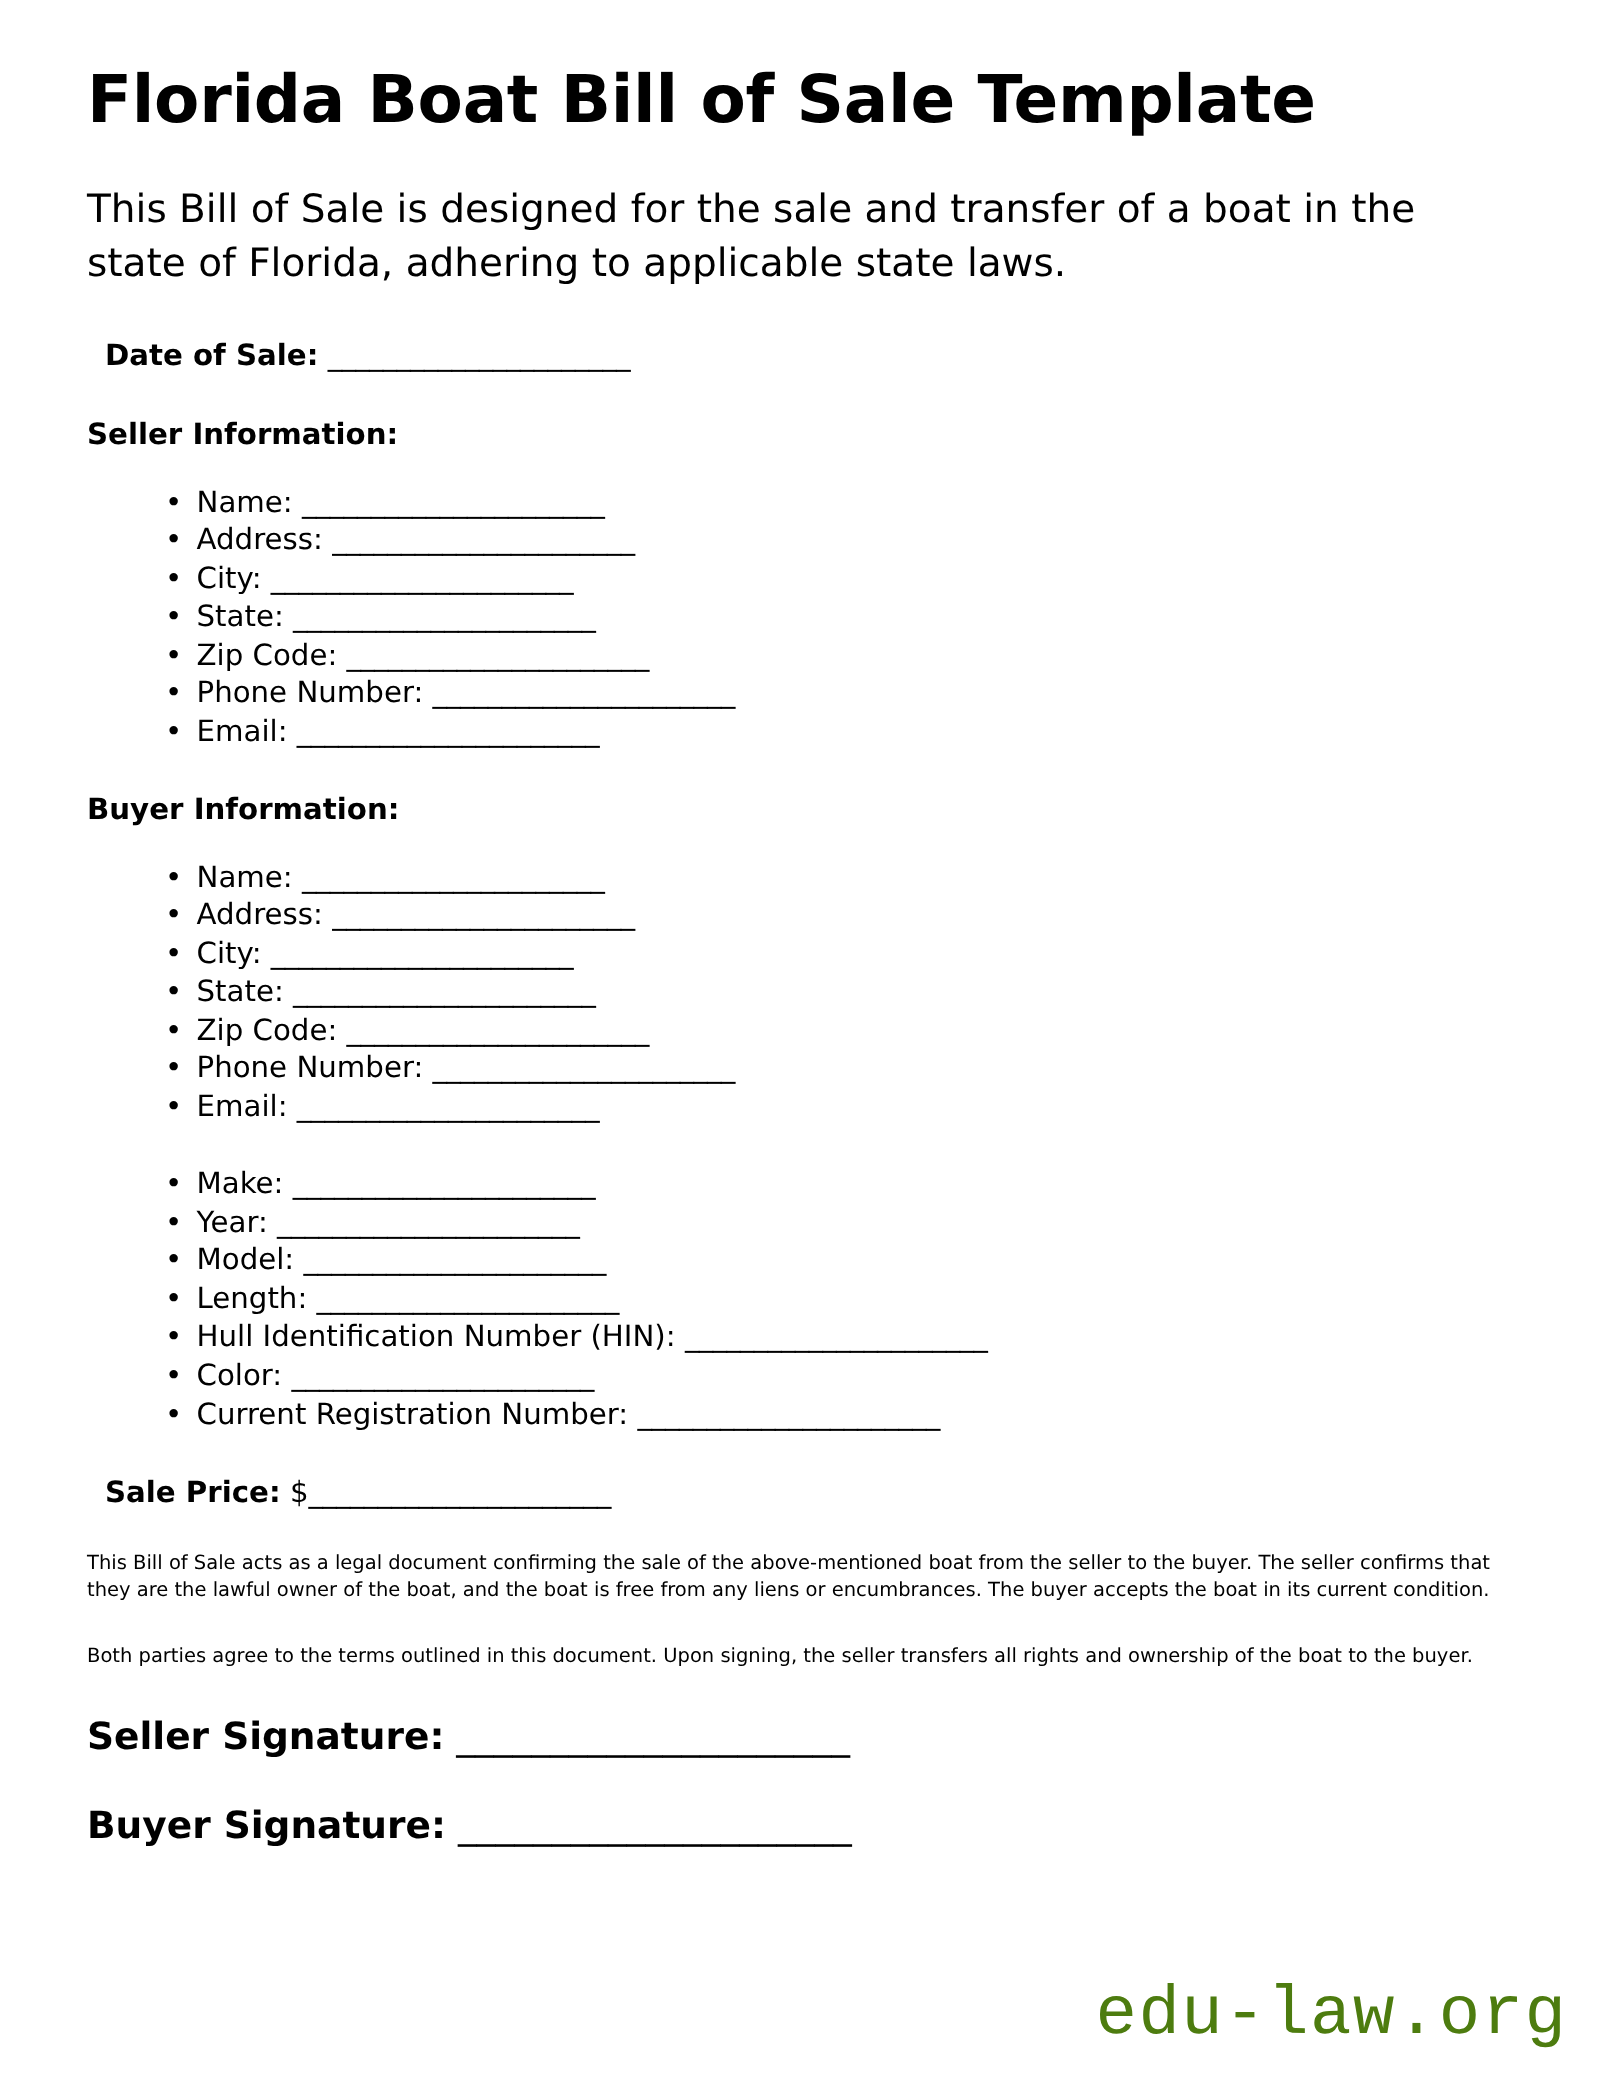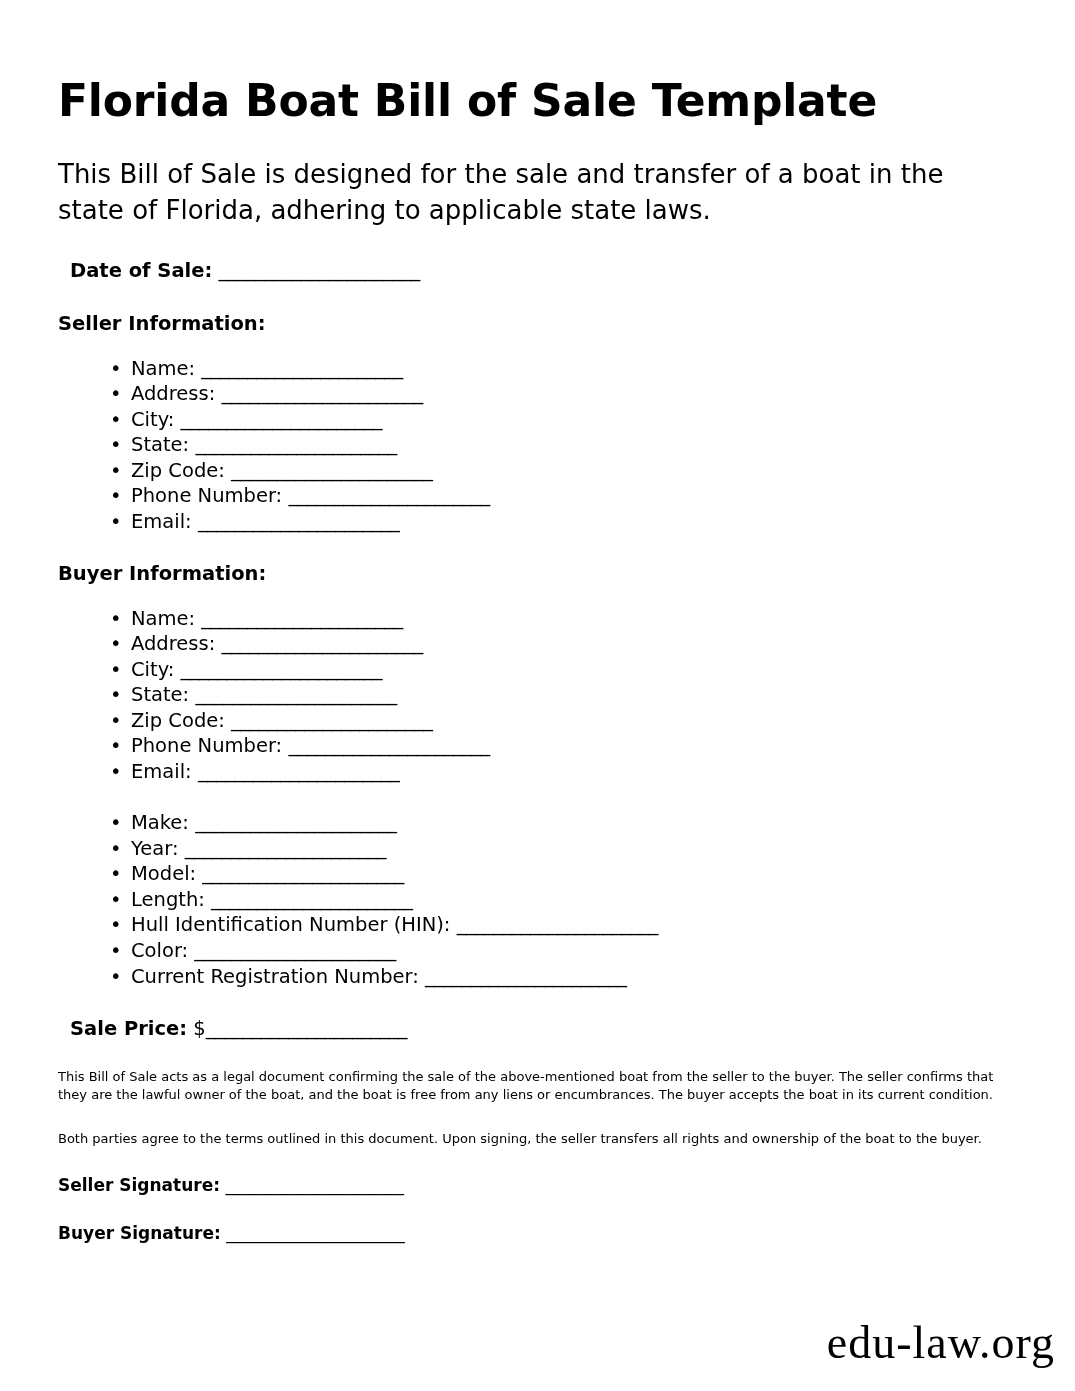"Florida Boat Bill of Sale" .page { padding: 76px 62px 0 58px -> 42px 62px 0 58px }
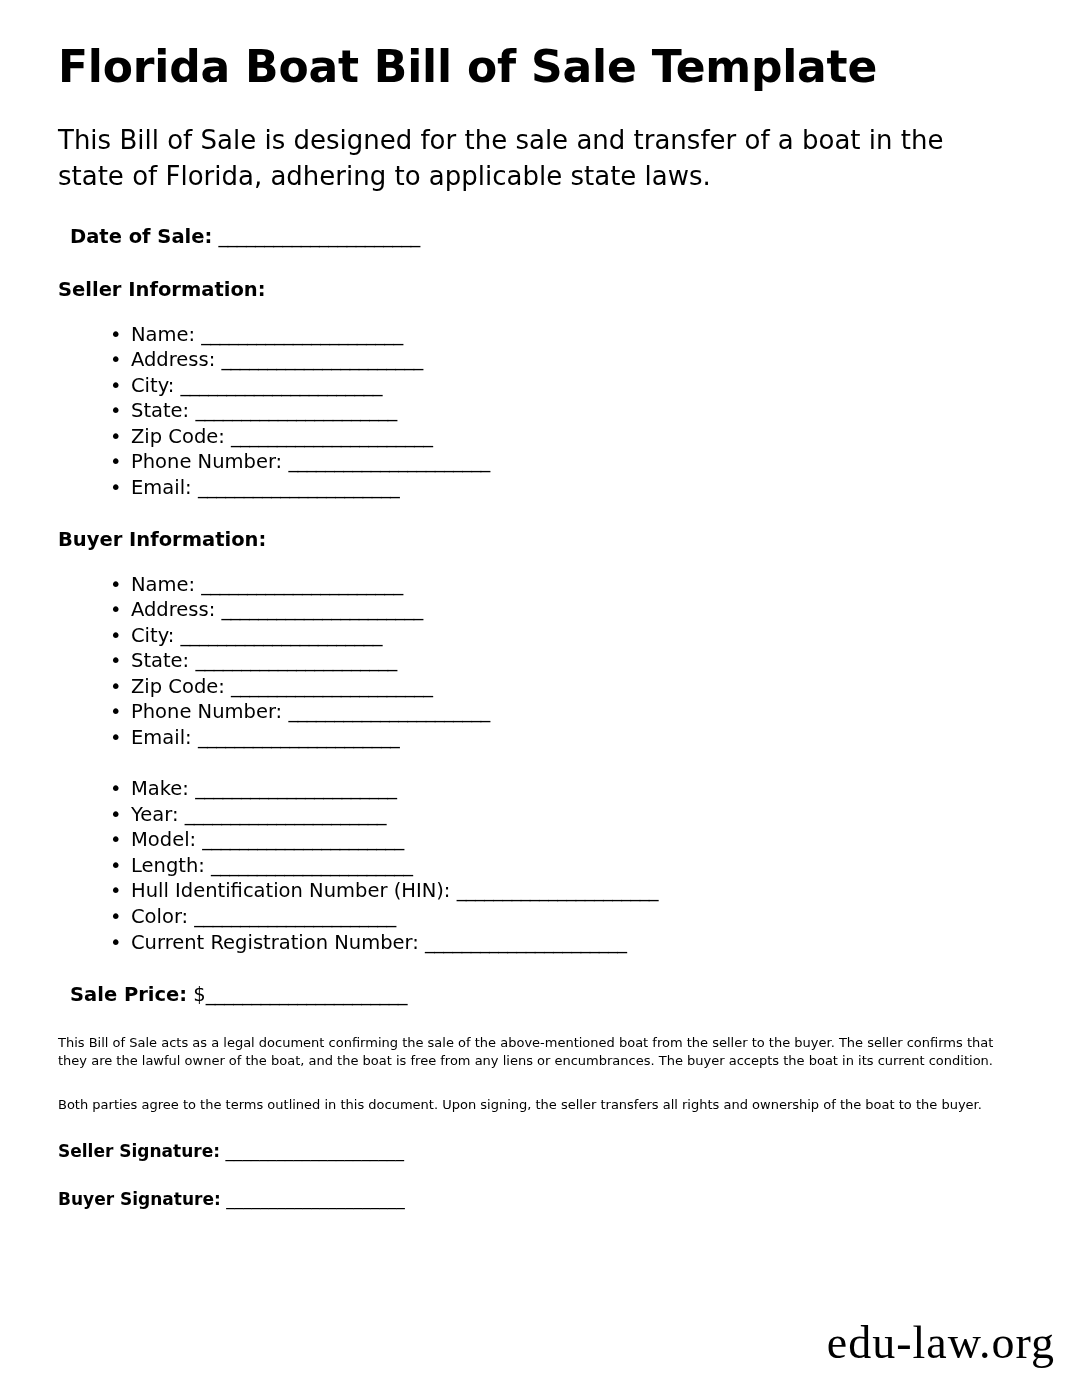"Seller Signature: _____________________" .sig-line { font-size: 17px -> 25px }
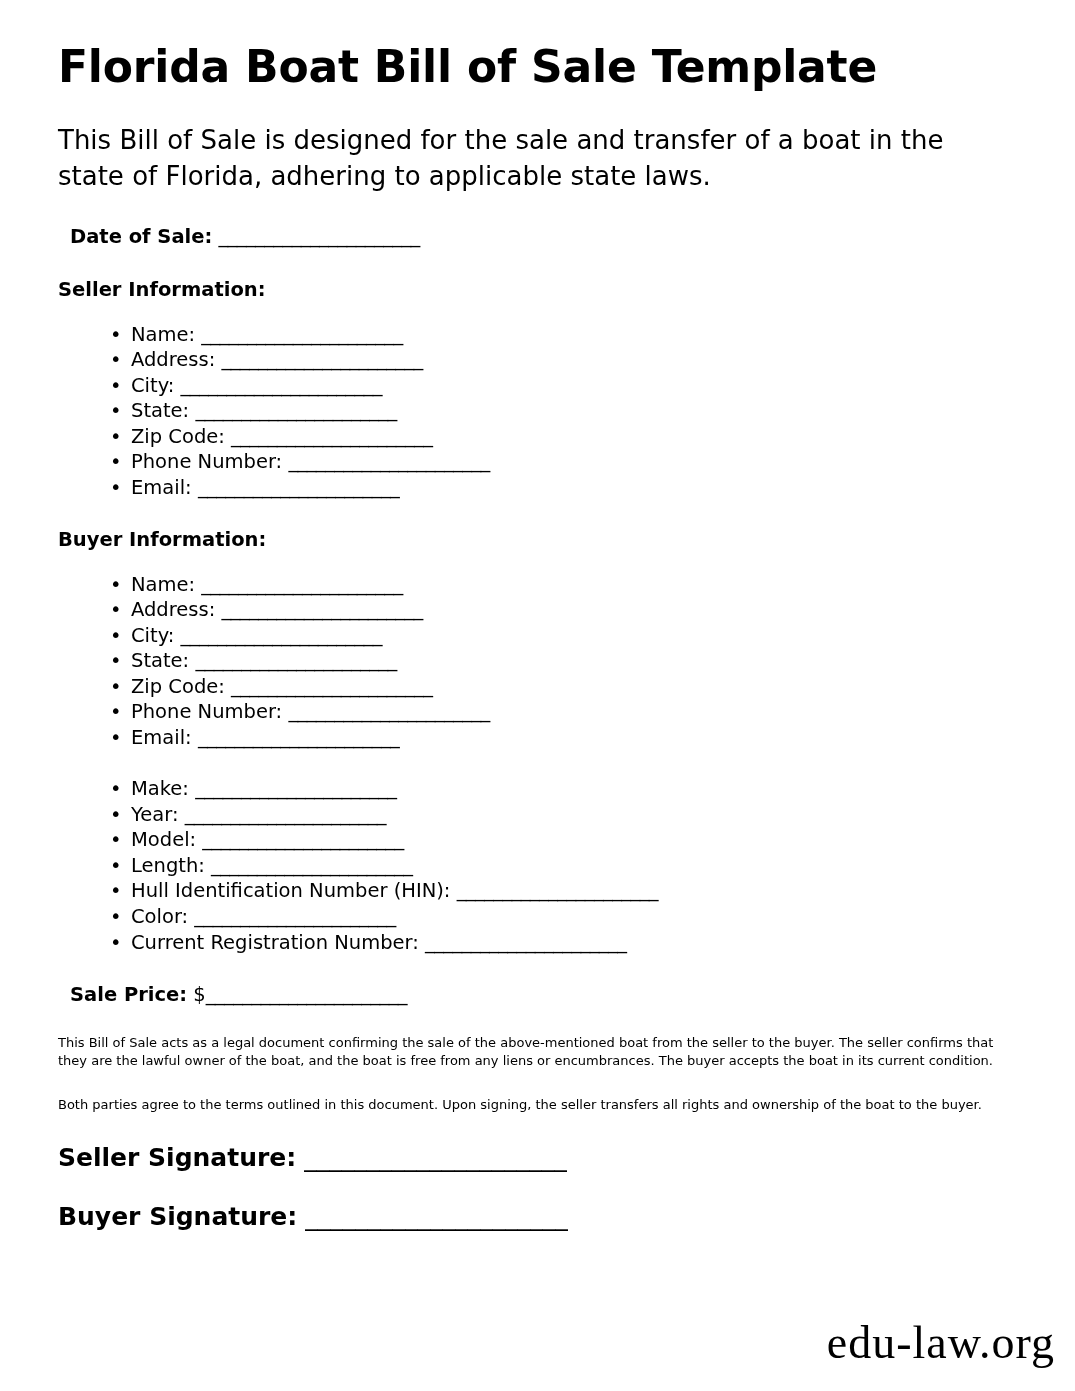"edu-law.org" .watermark { color: #000000 -> #4d7c0f; font-family: Liberation Serif, serif -> Liberation Mono, monospace; right: 20px -> 30px }
